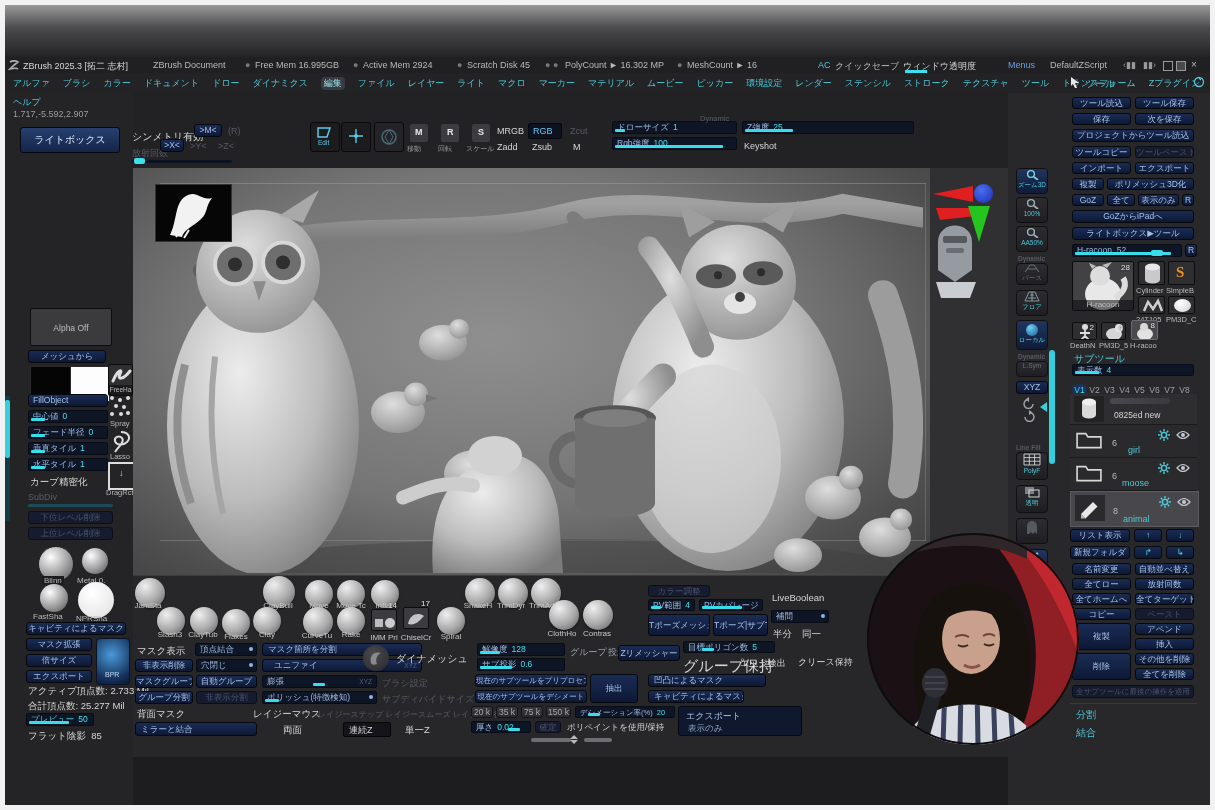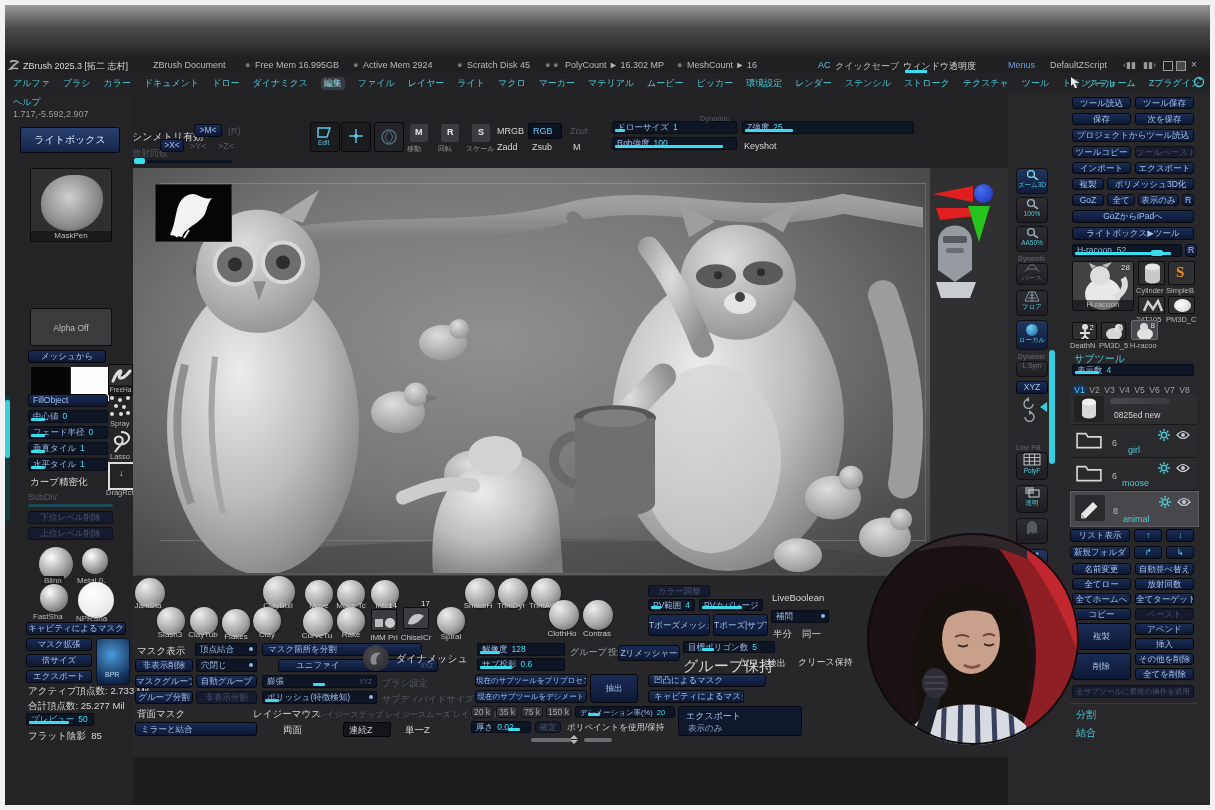"MaskPen" div.thumb { html: <div> <div></div> <div>MaskPen</div> </div> -> none }
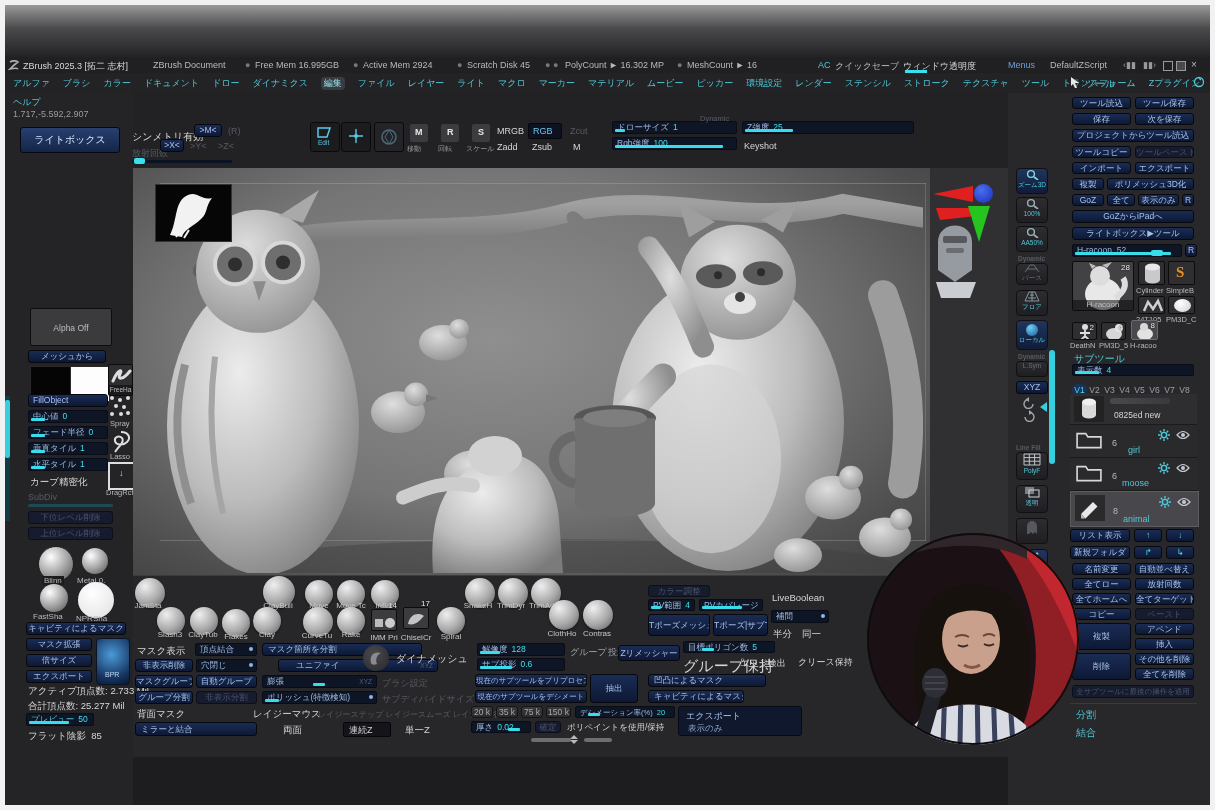"ユニファイ" div.b { left: 278px -> 262px; padding-left: 17px -> 11px }
